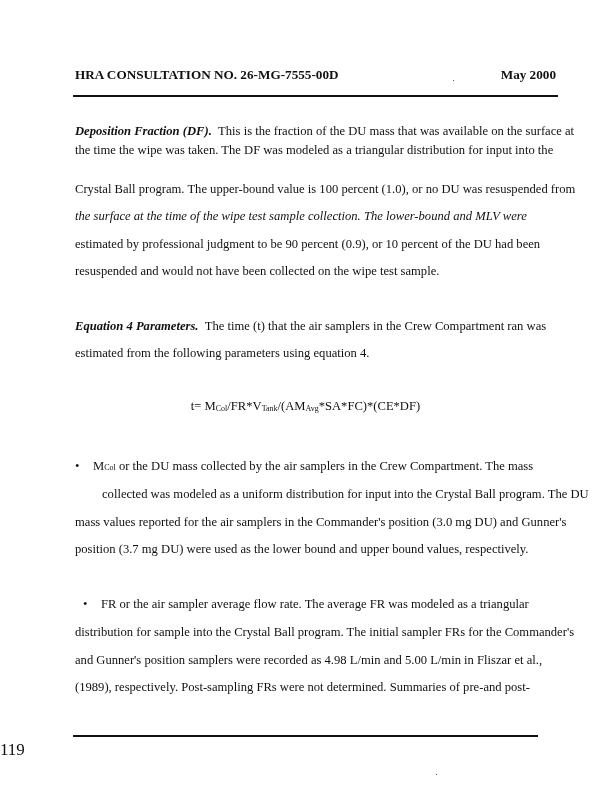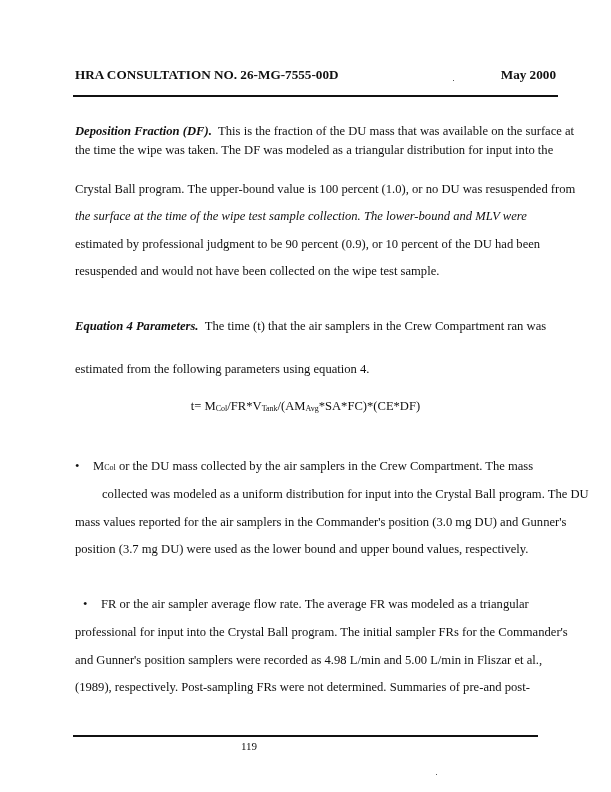"estimated from the following parameters" div.line { top: 362px -> 346px }
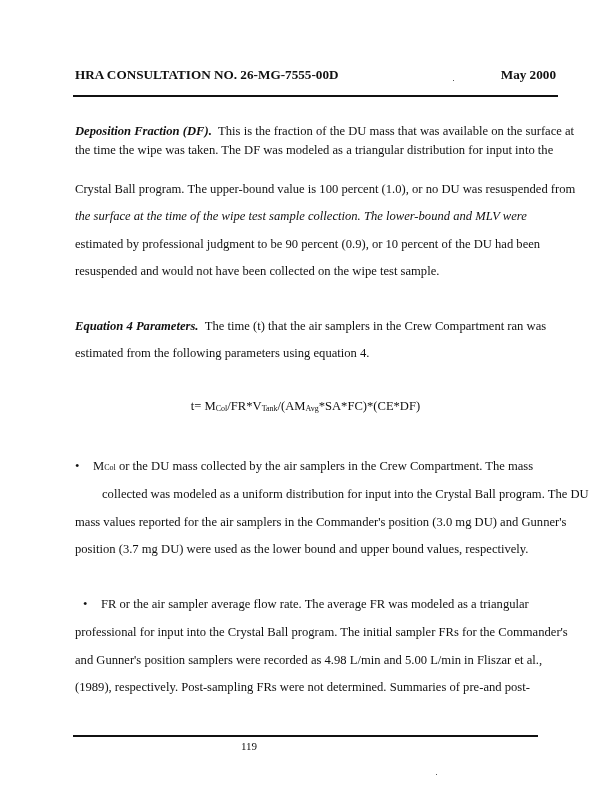"professional for input into the" div.line { text: professional for input -> distribution for sample }
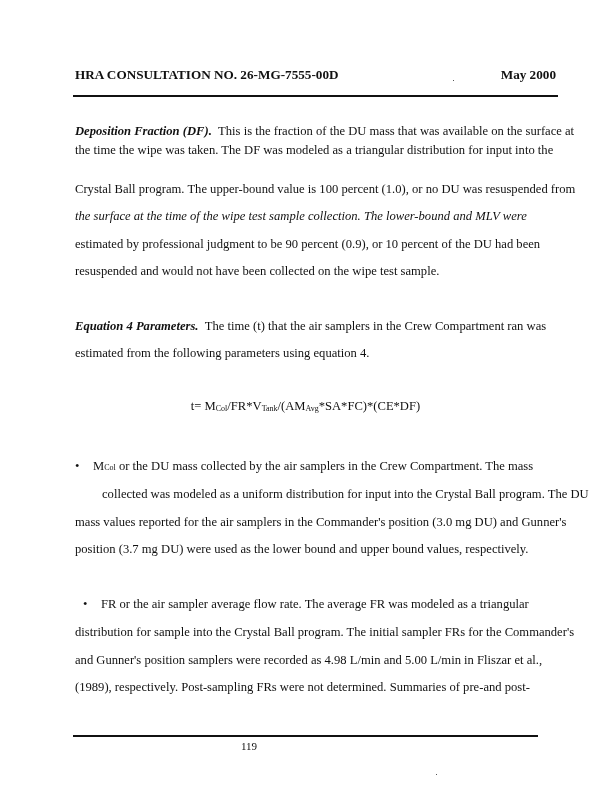"119" .page-number { font-size: 11px -> 17px; text-align: center -> left }
